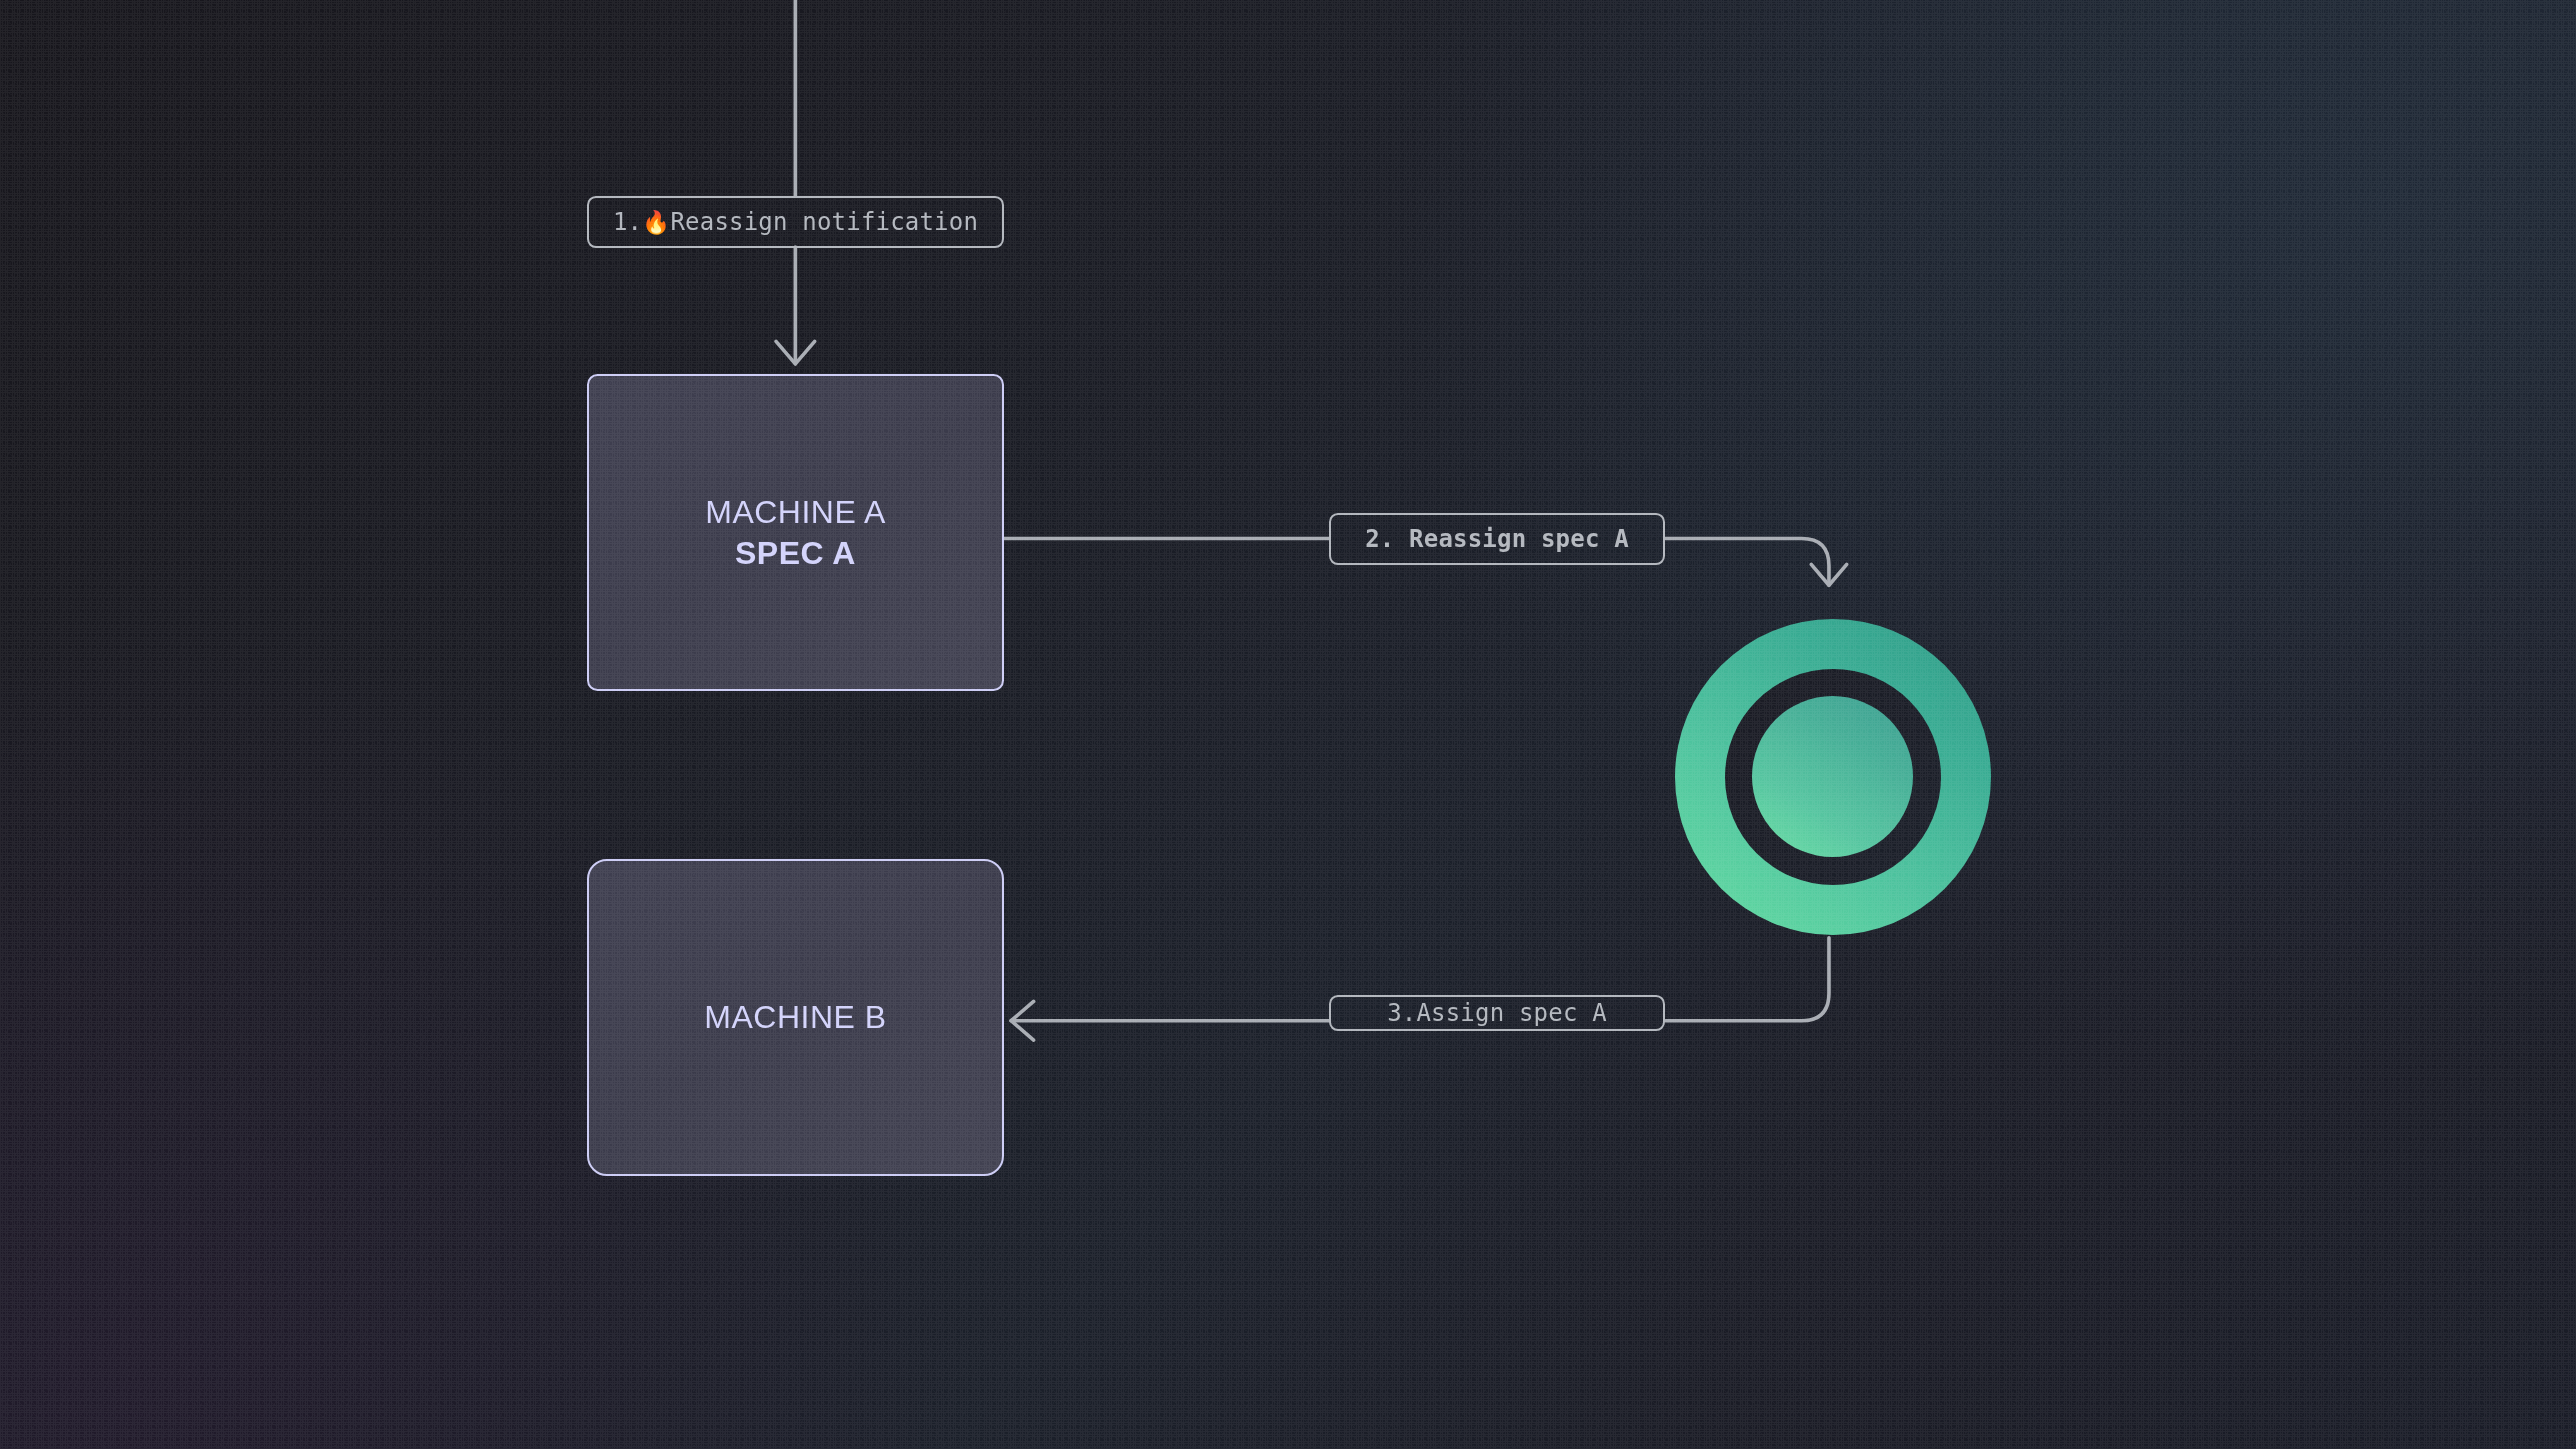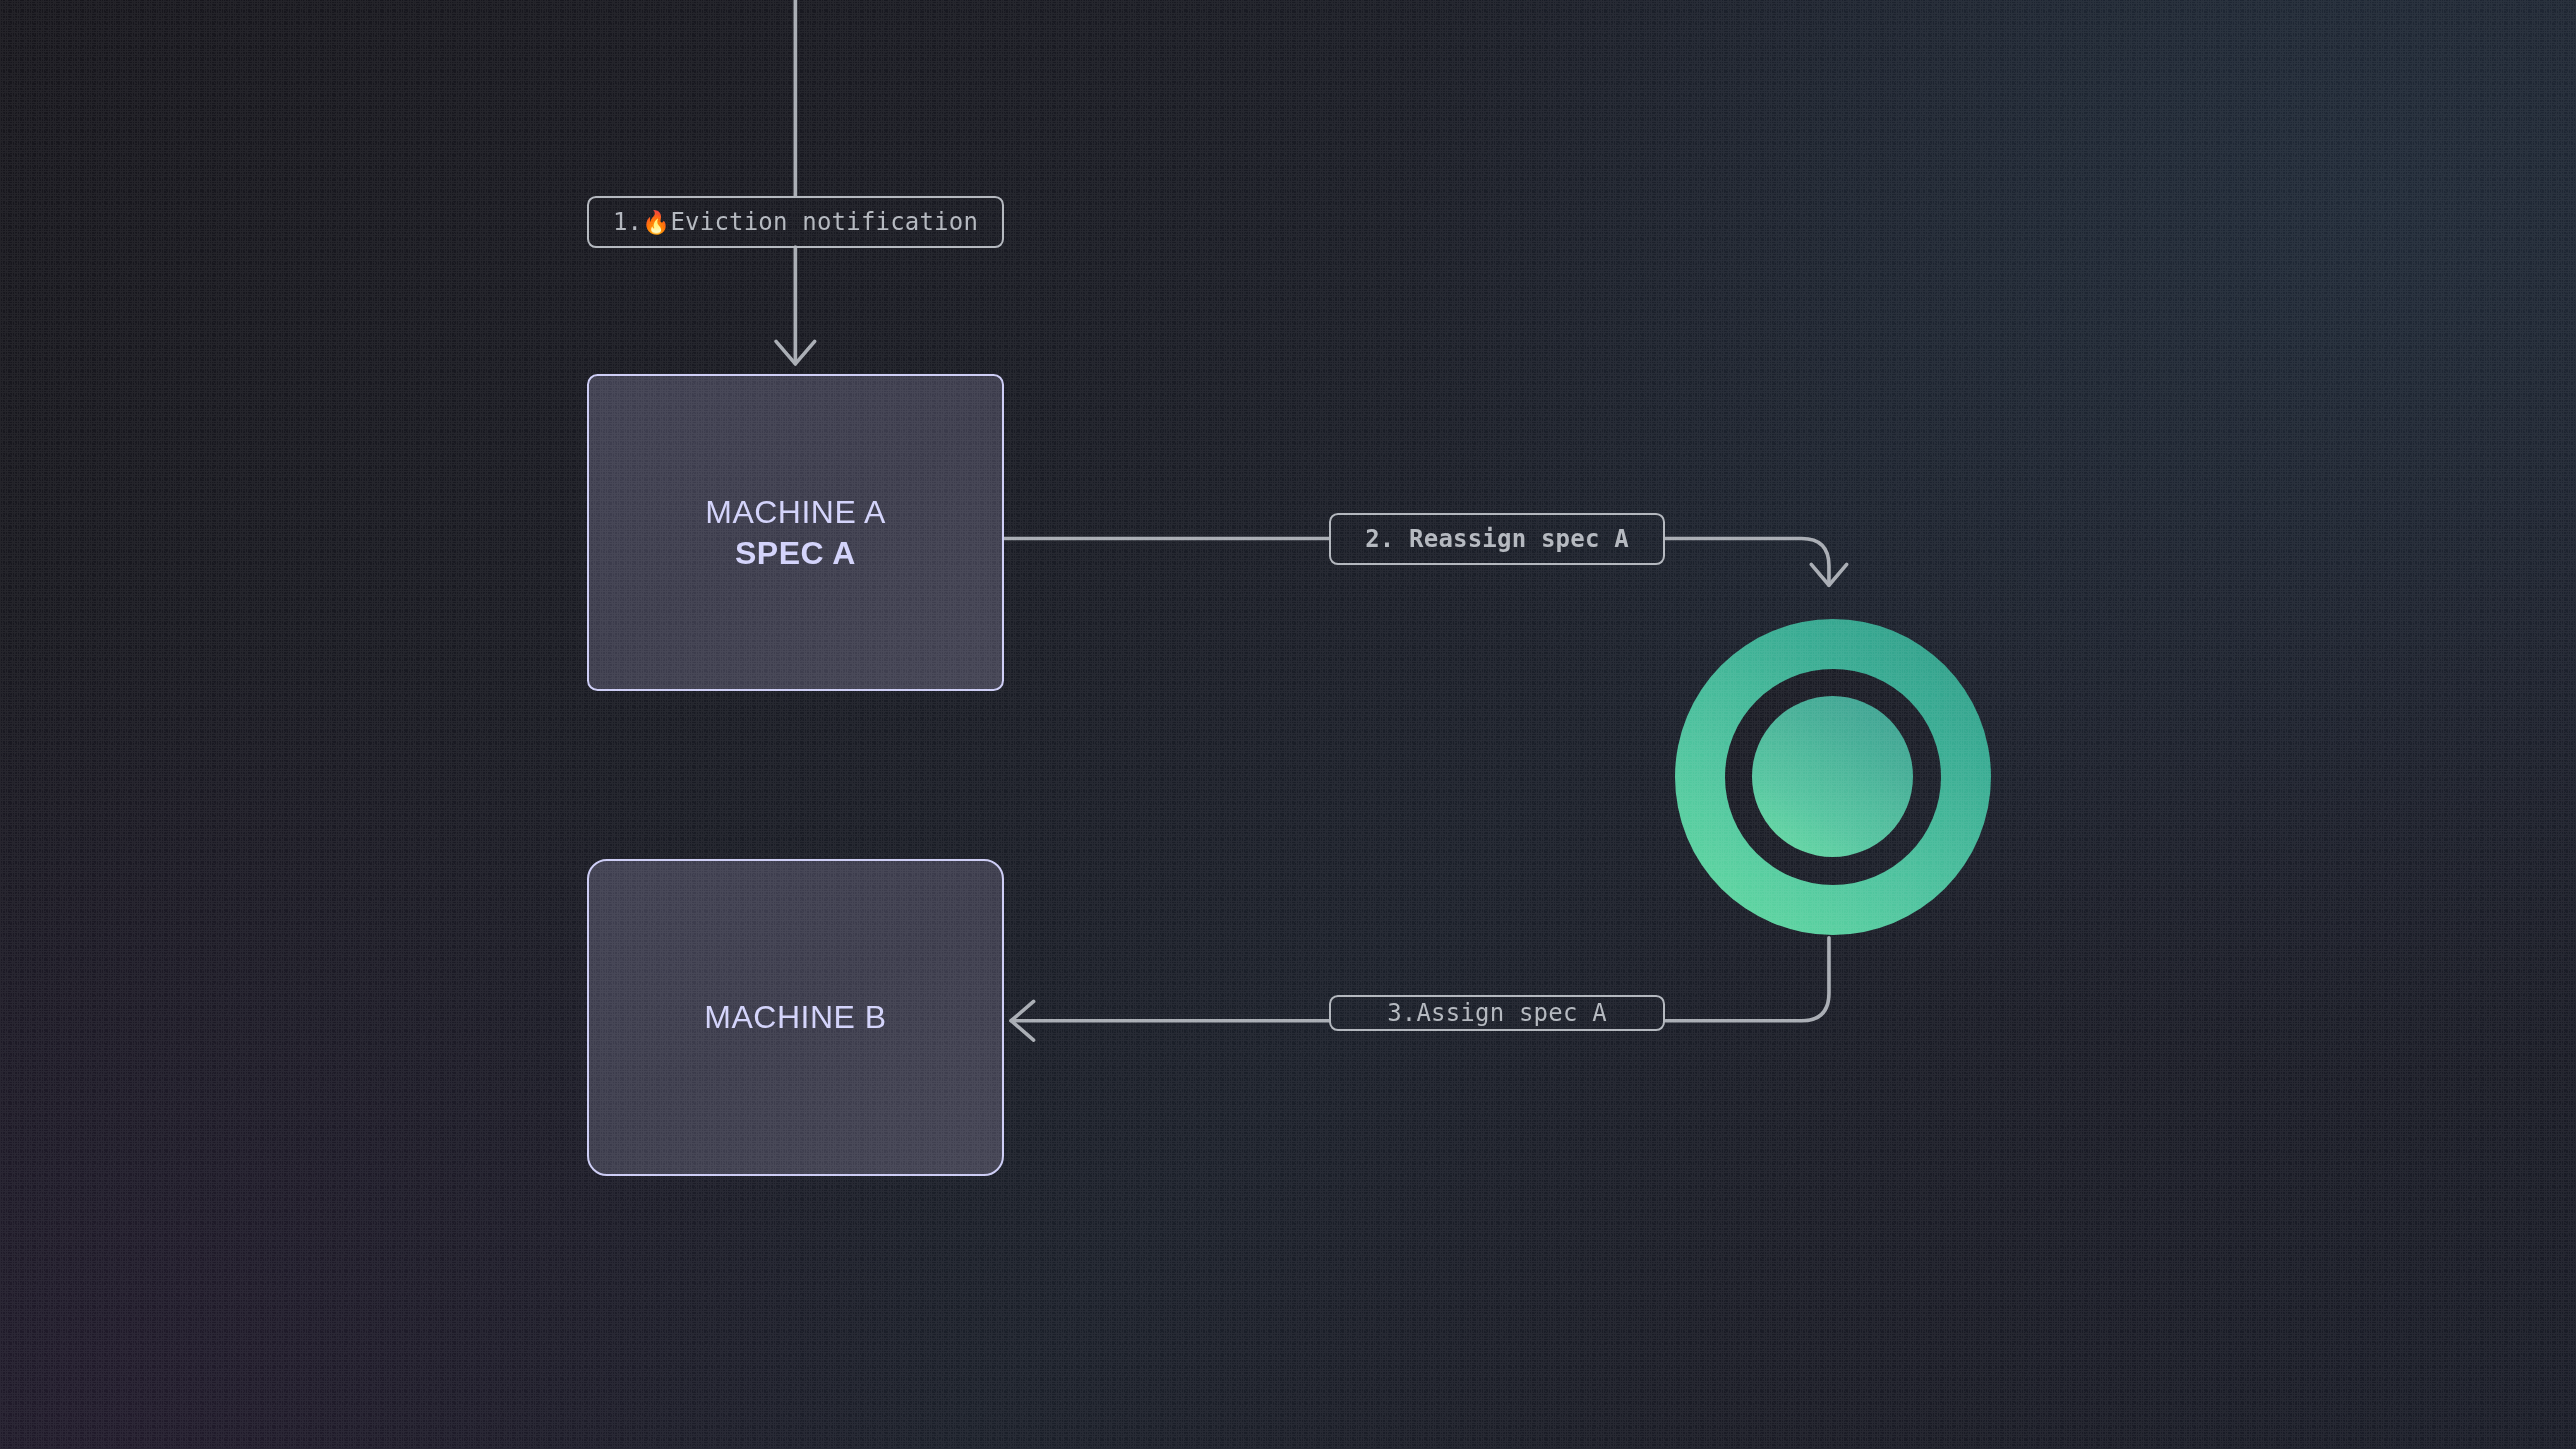"Eviction notification" span { text: Eviction -> Reassign }
